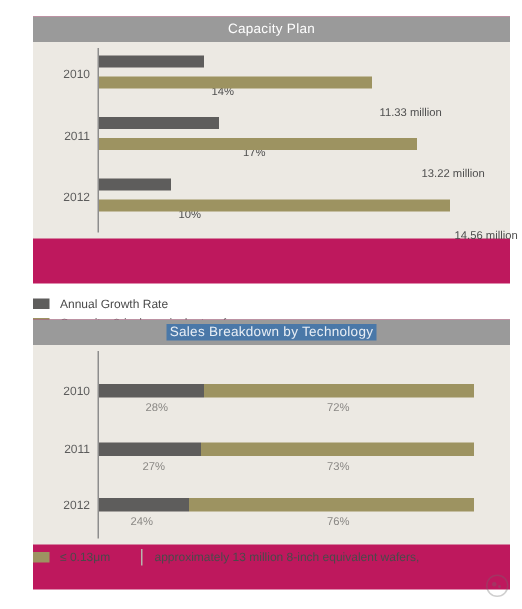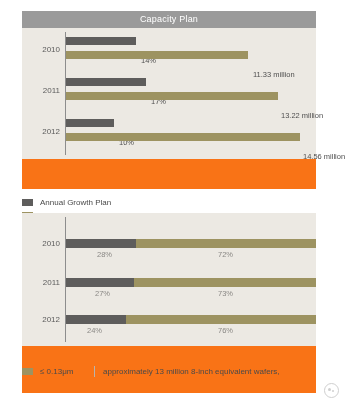"Capacity Plan" .chart-card { background: #f97316 -> #be185d; width: 294px -> 318px }
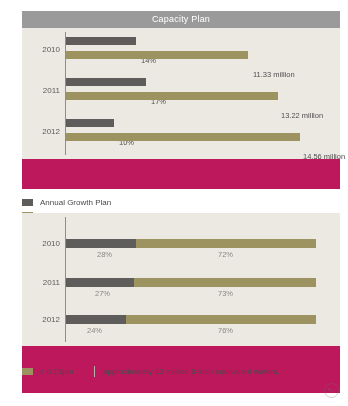"17%" span.bar-value { left: 129px -> 140px }
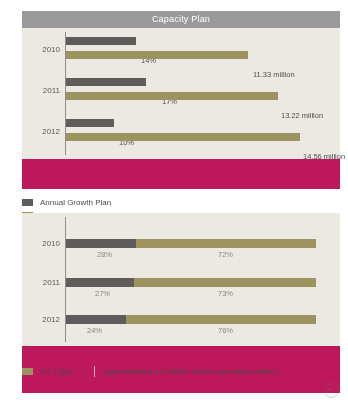"Annual Growth Plan" span.legend-text { text: Plan -> Rate }
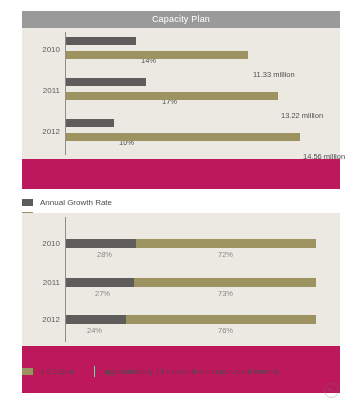"Sales Breakdown by Technology" div.card-title-bar { html: none -> <div> <span>Sales Breakdown by Technology</span> </div> }
